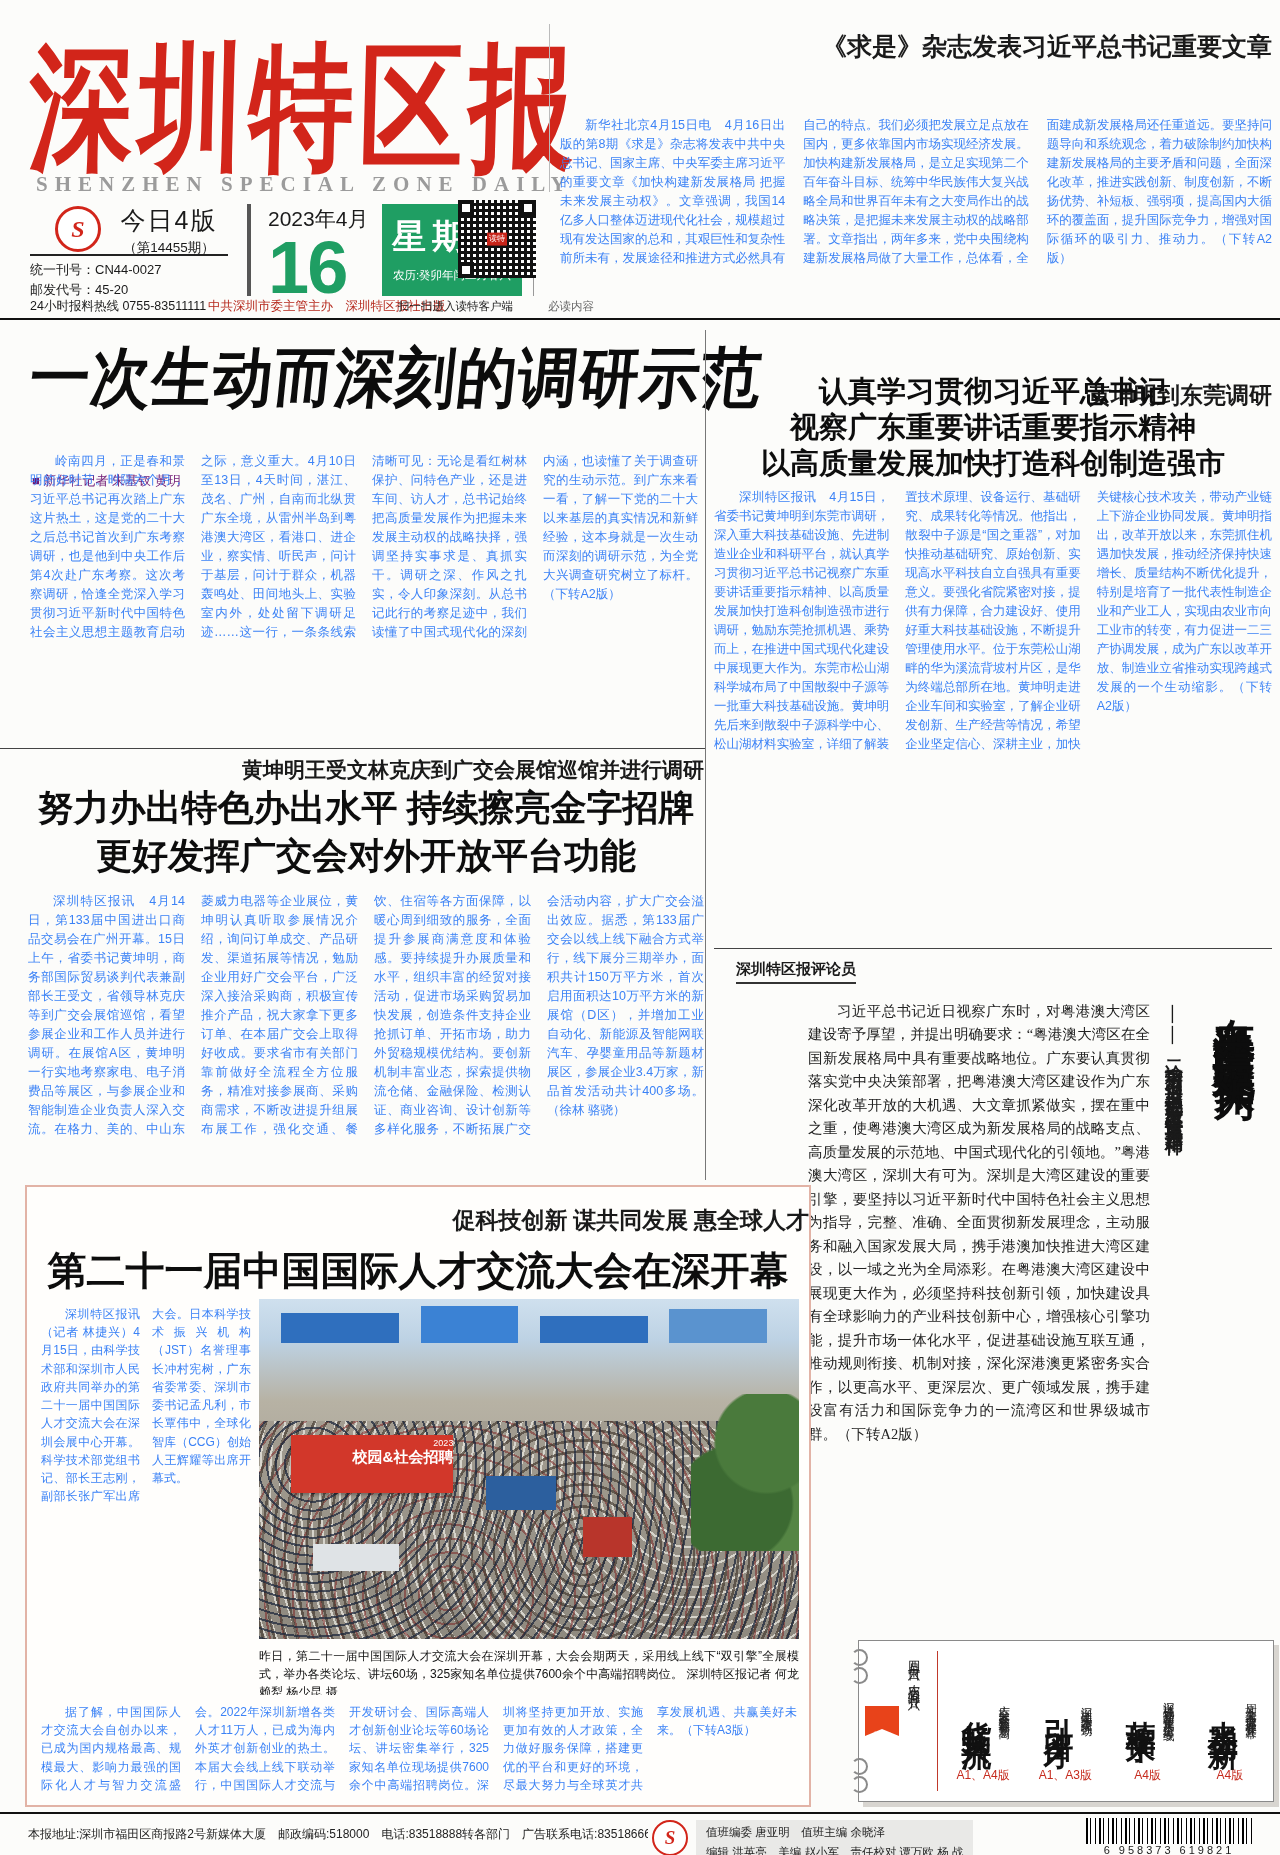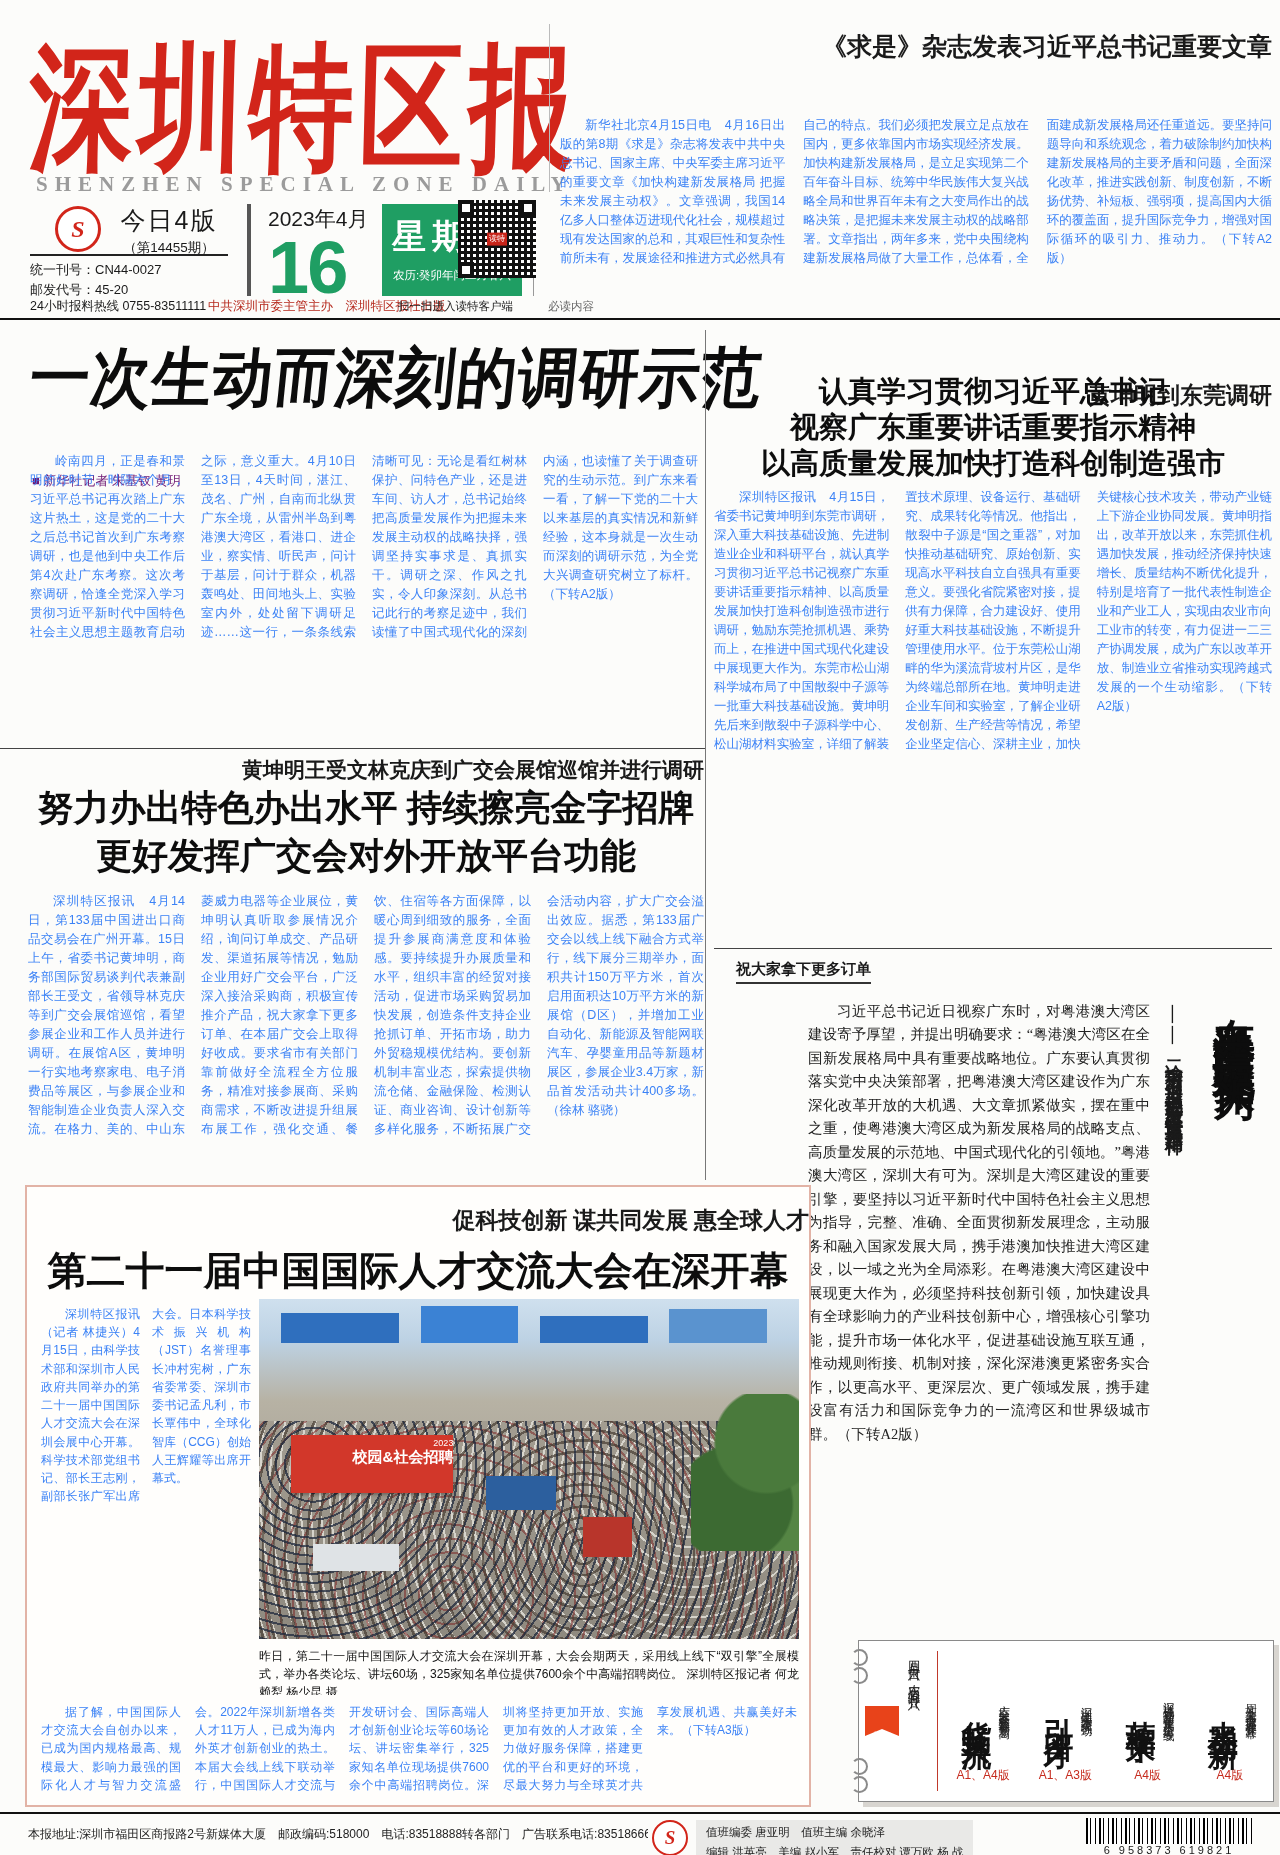"祝大家拿下更多订单" div.abs { text: 祝大家拿下更多订单 -> 深圳特区报评论员 }
